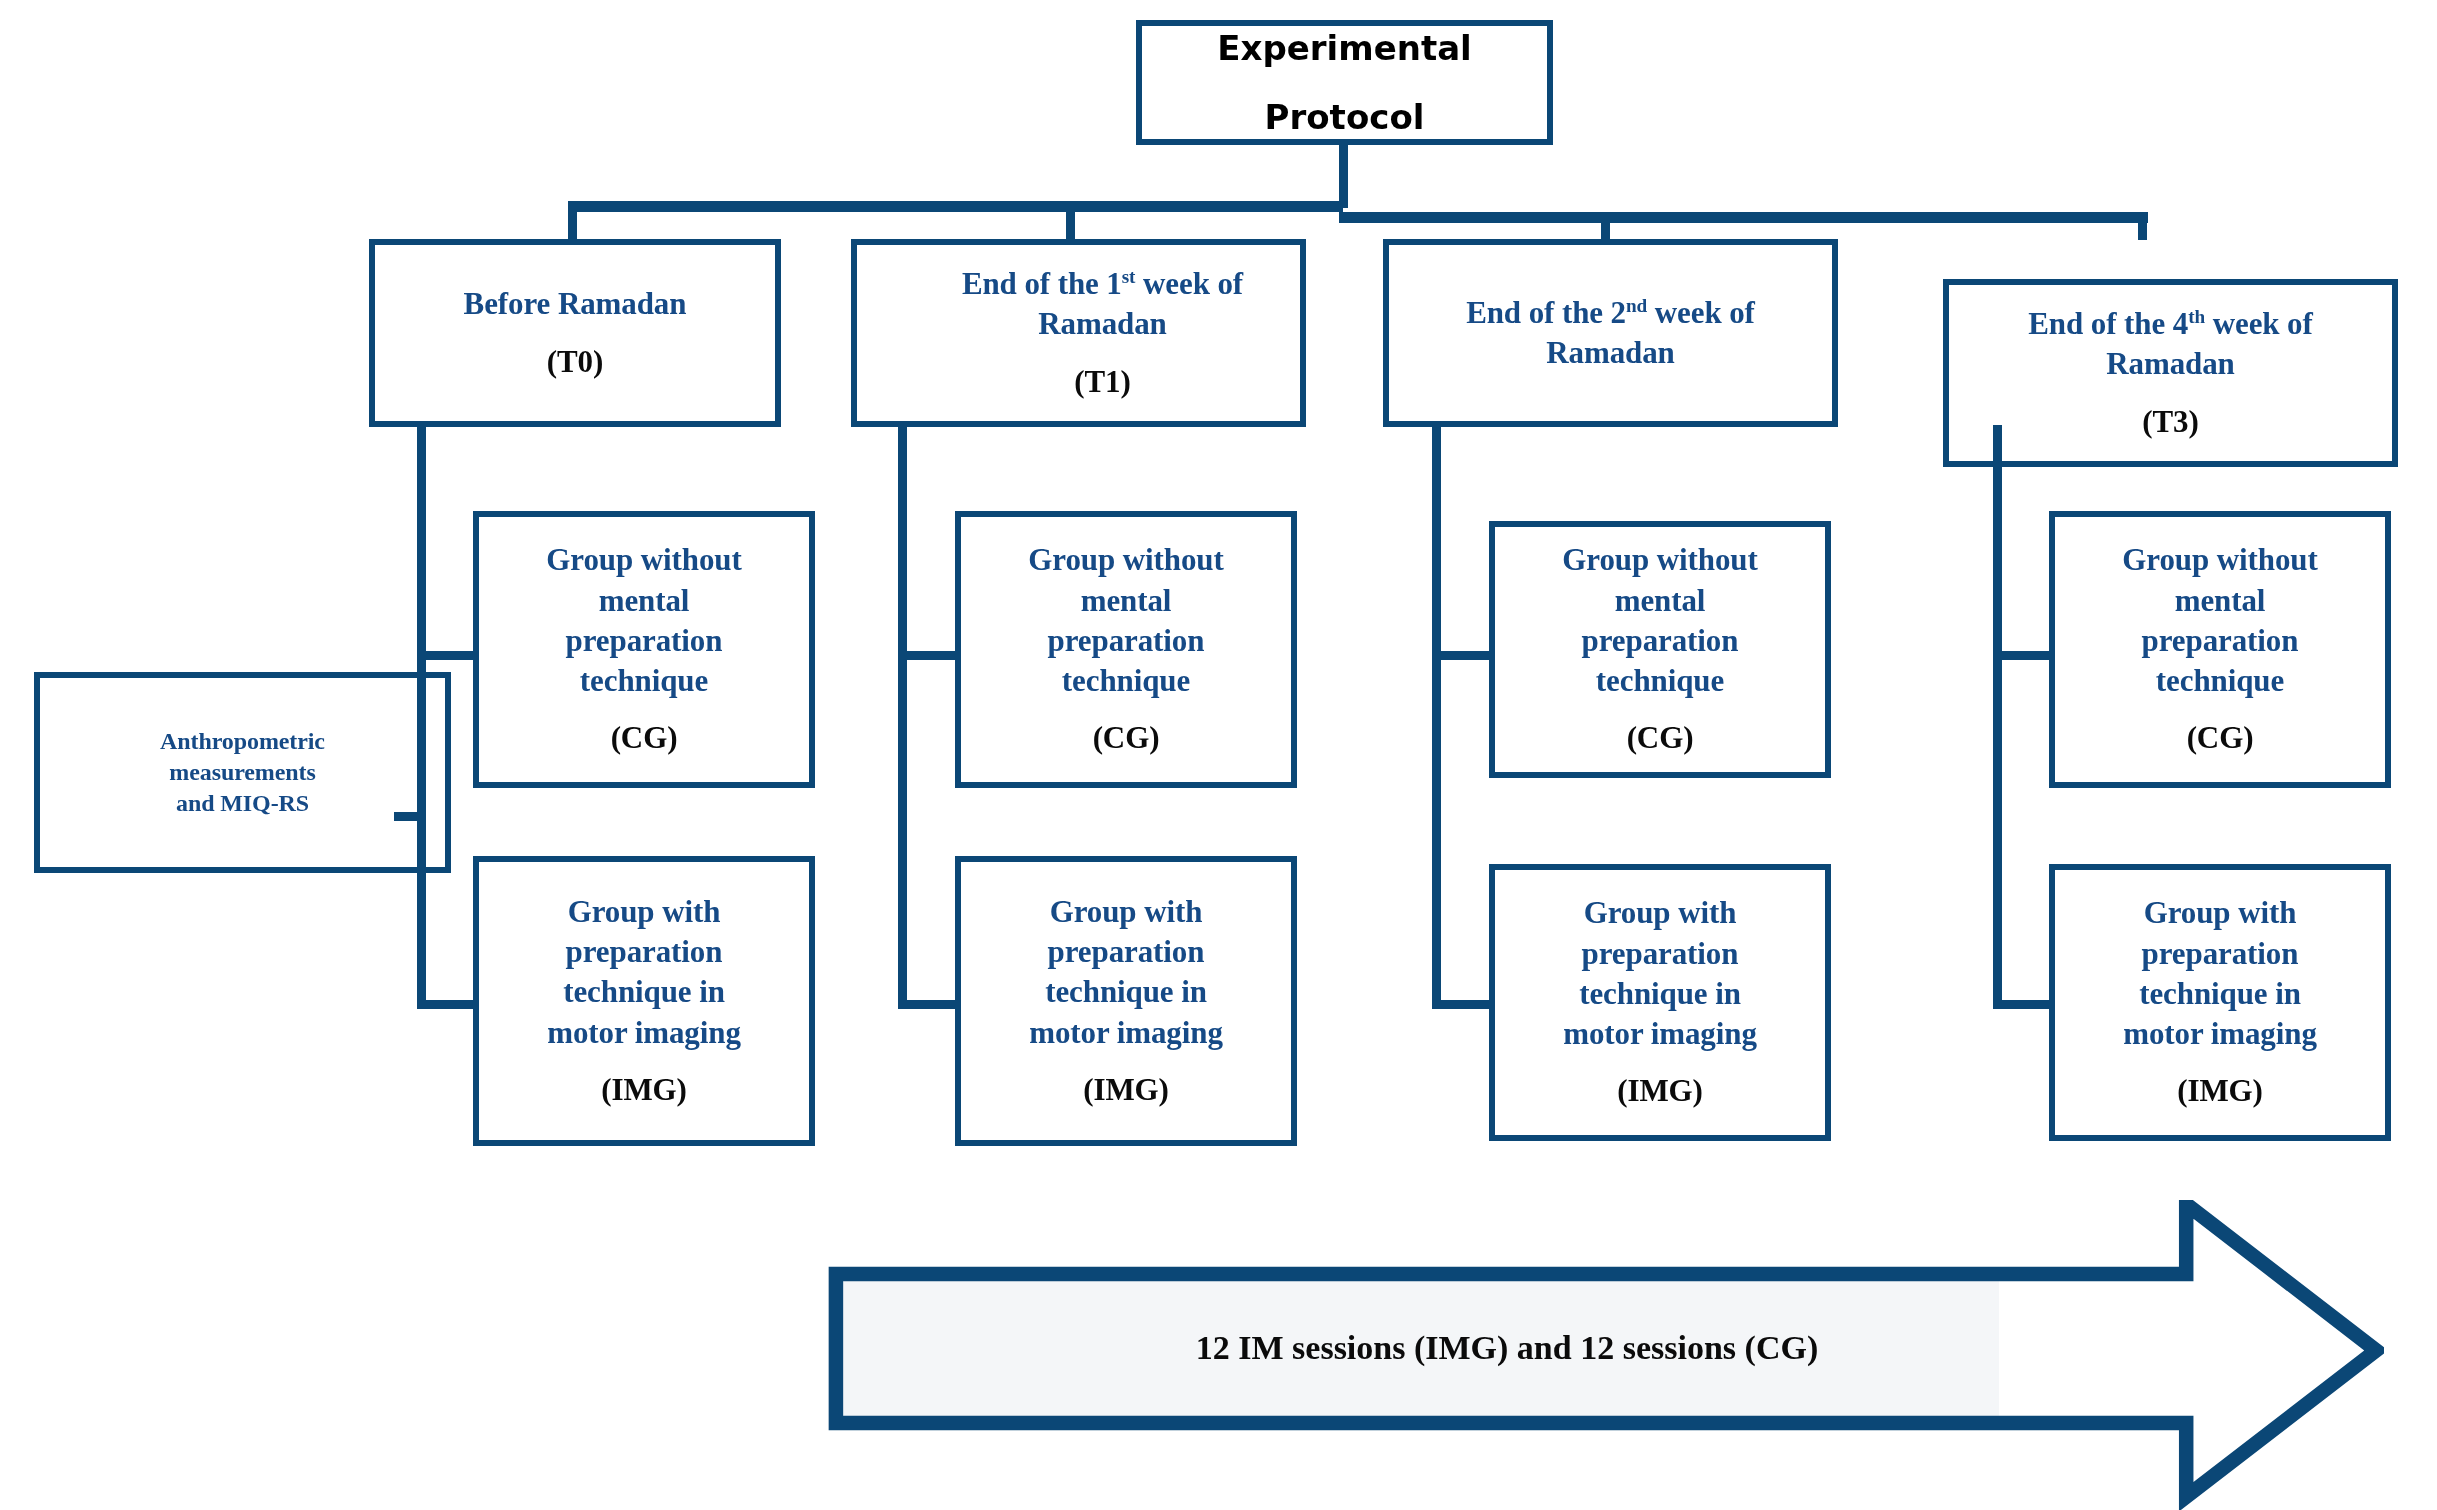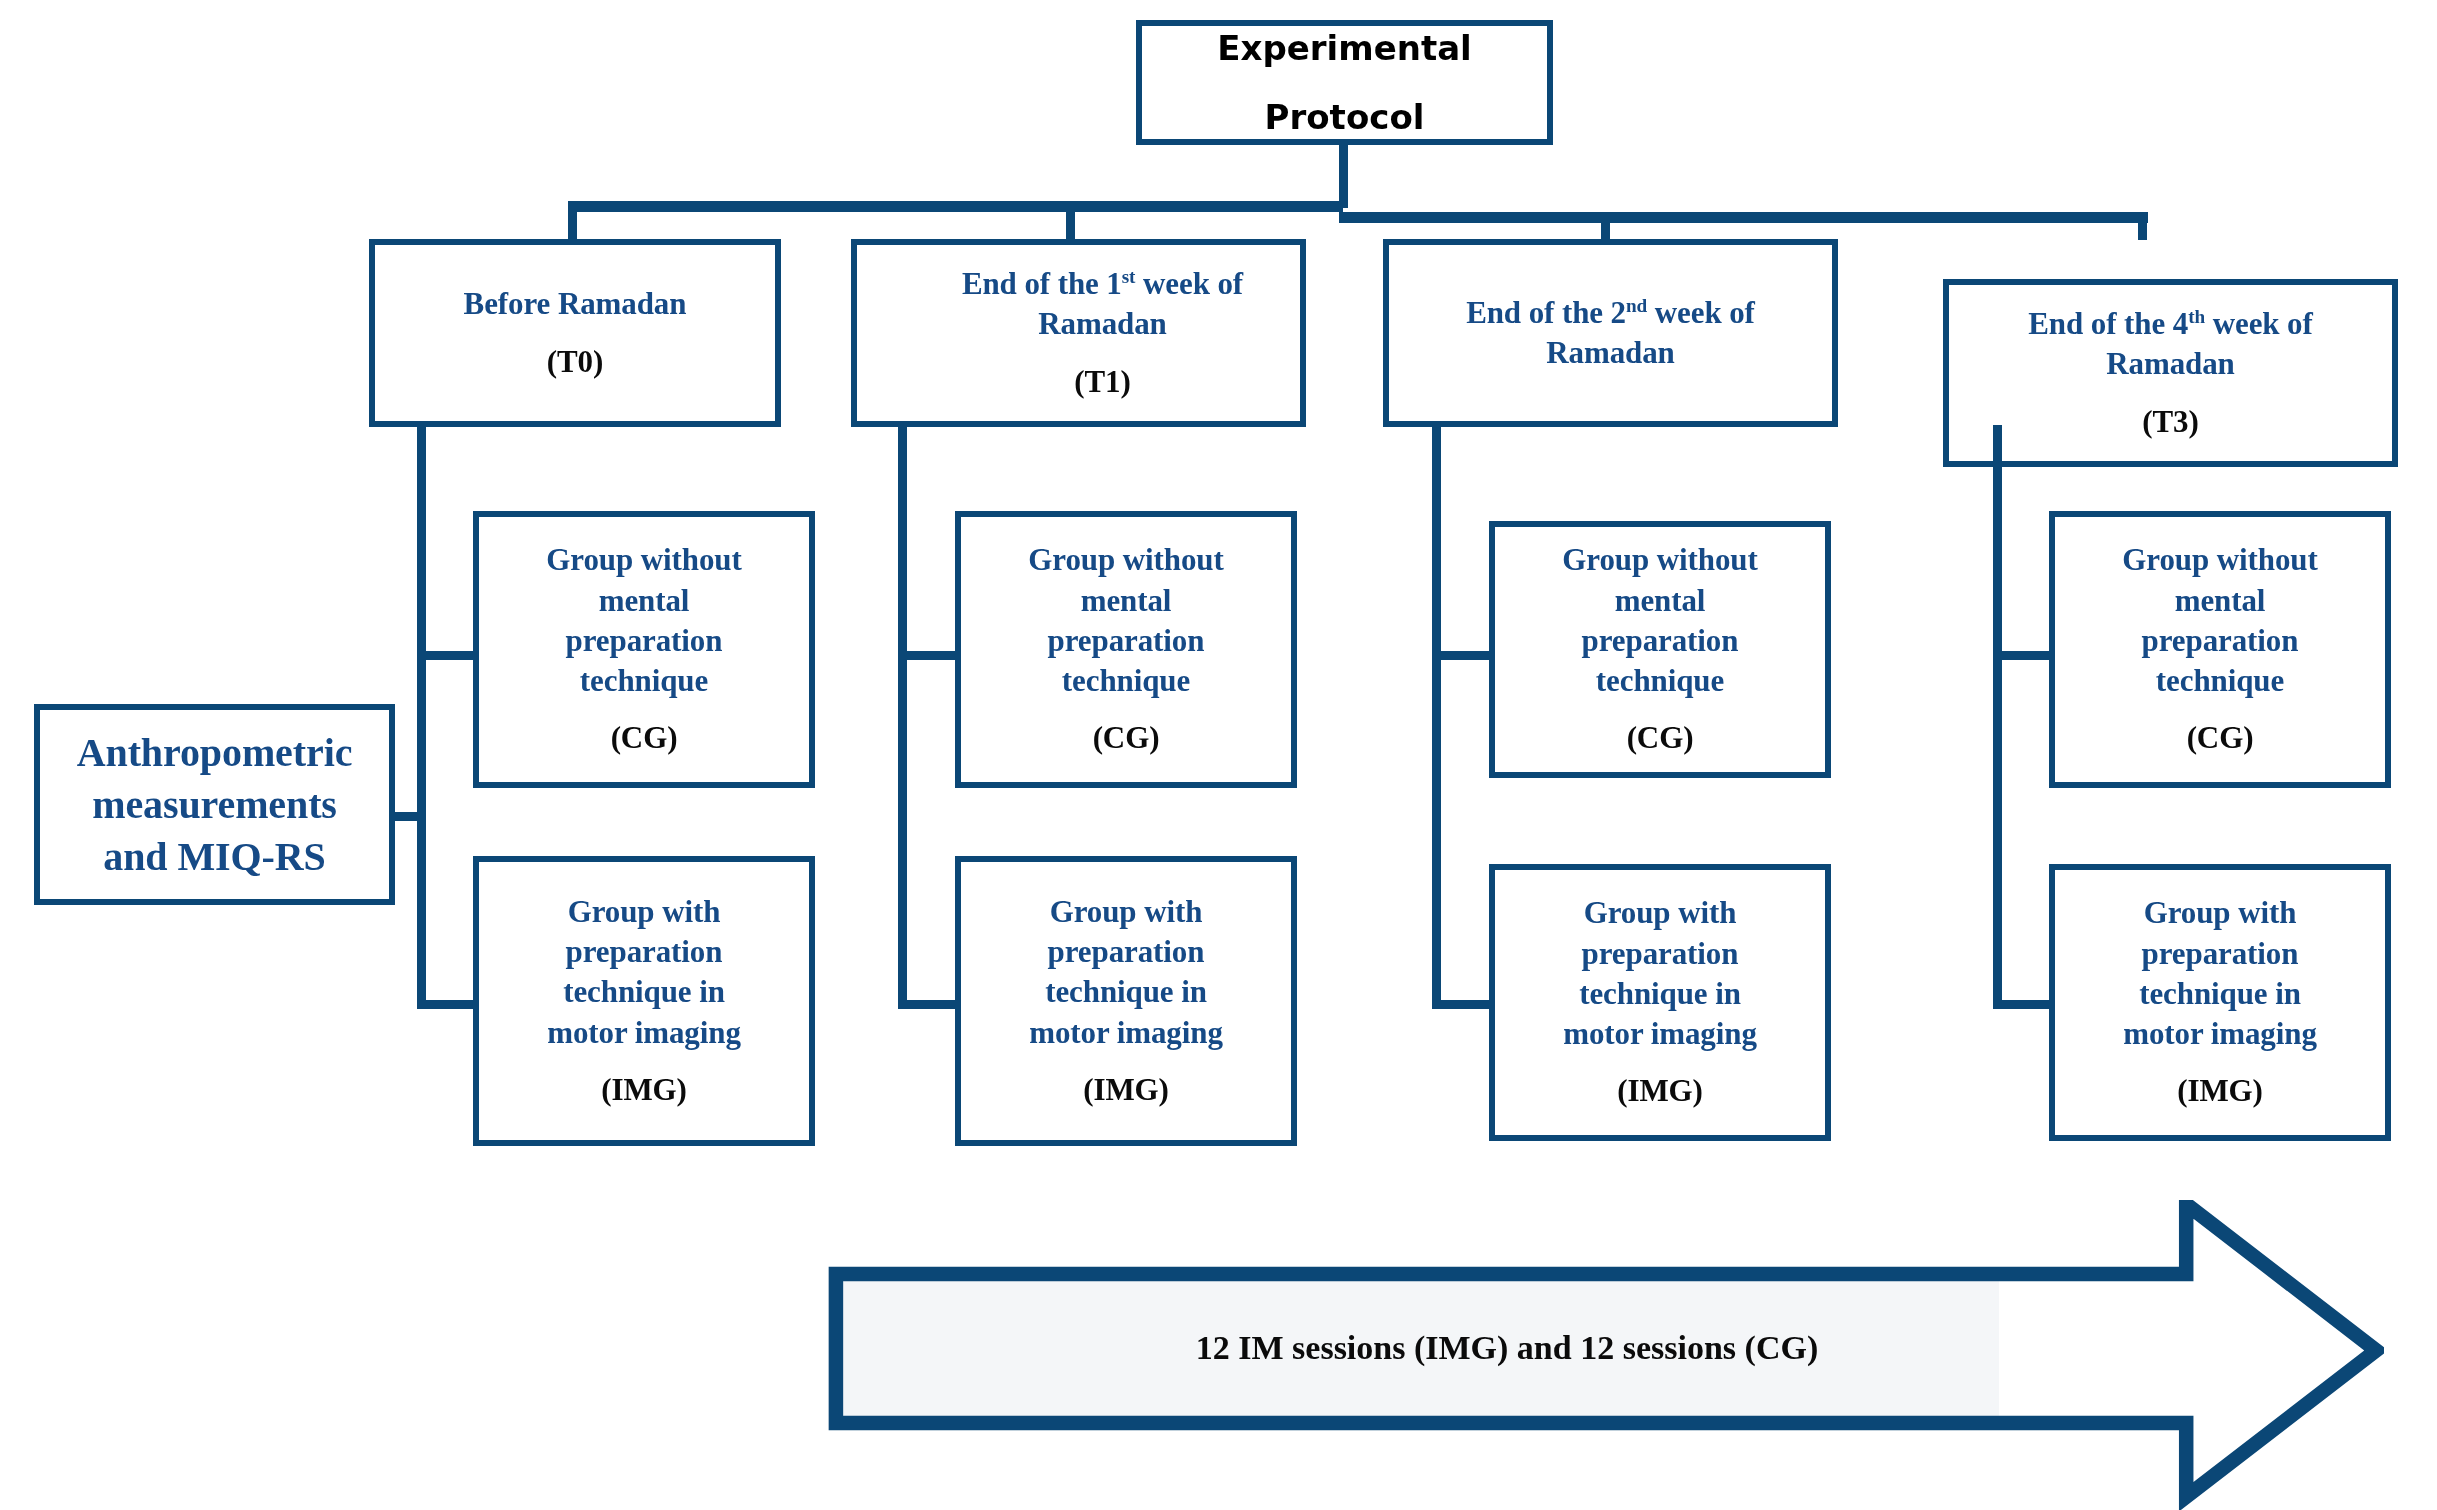"Anthropometric" div.node { font-size: 40px -> 24px; top: 704px -> 672px; width: 361px -> 417px }
